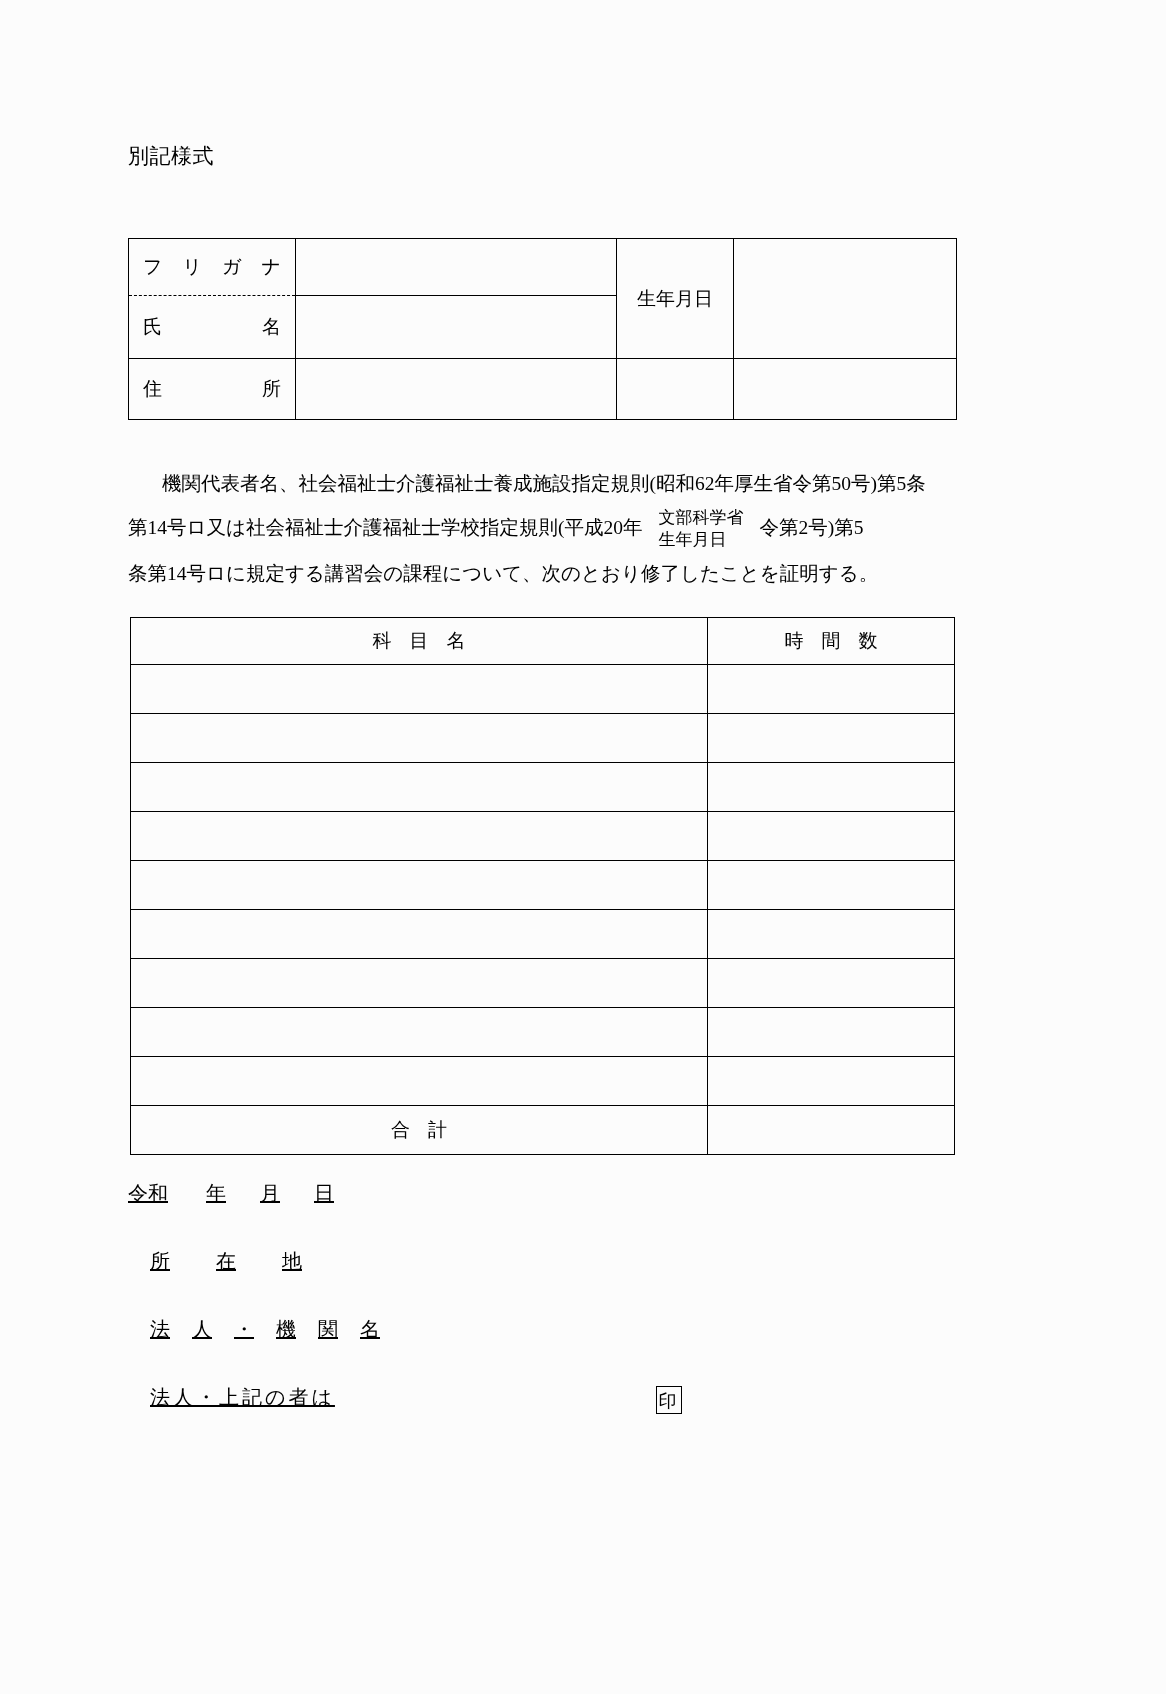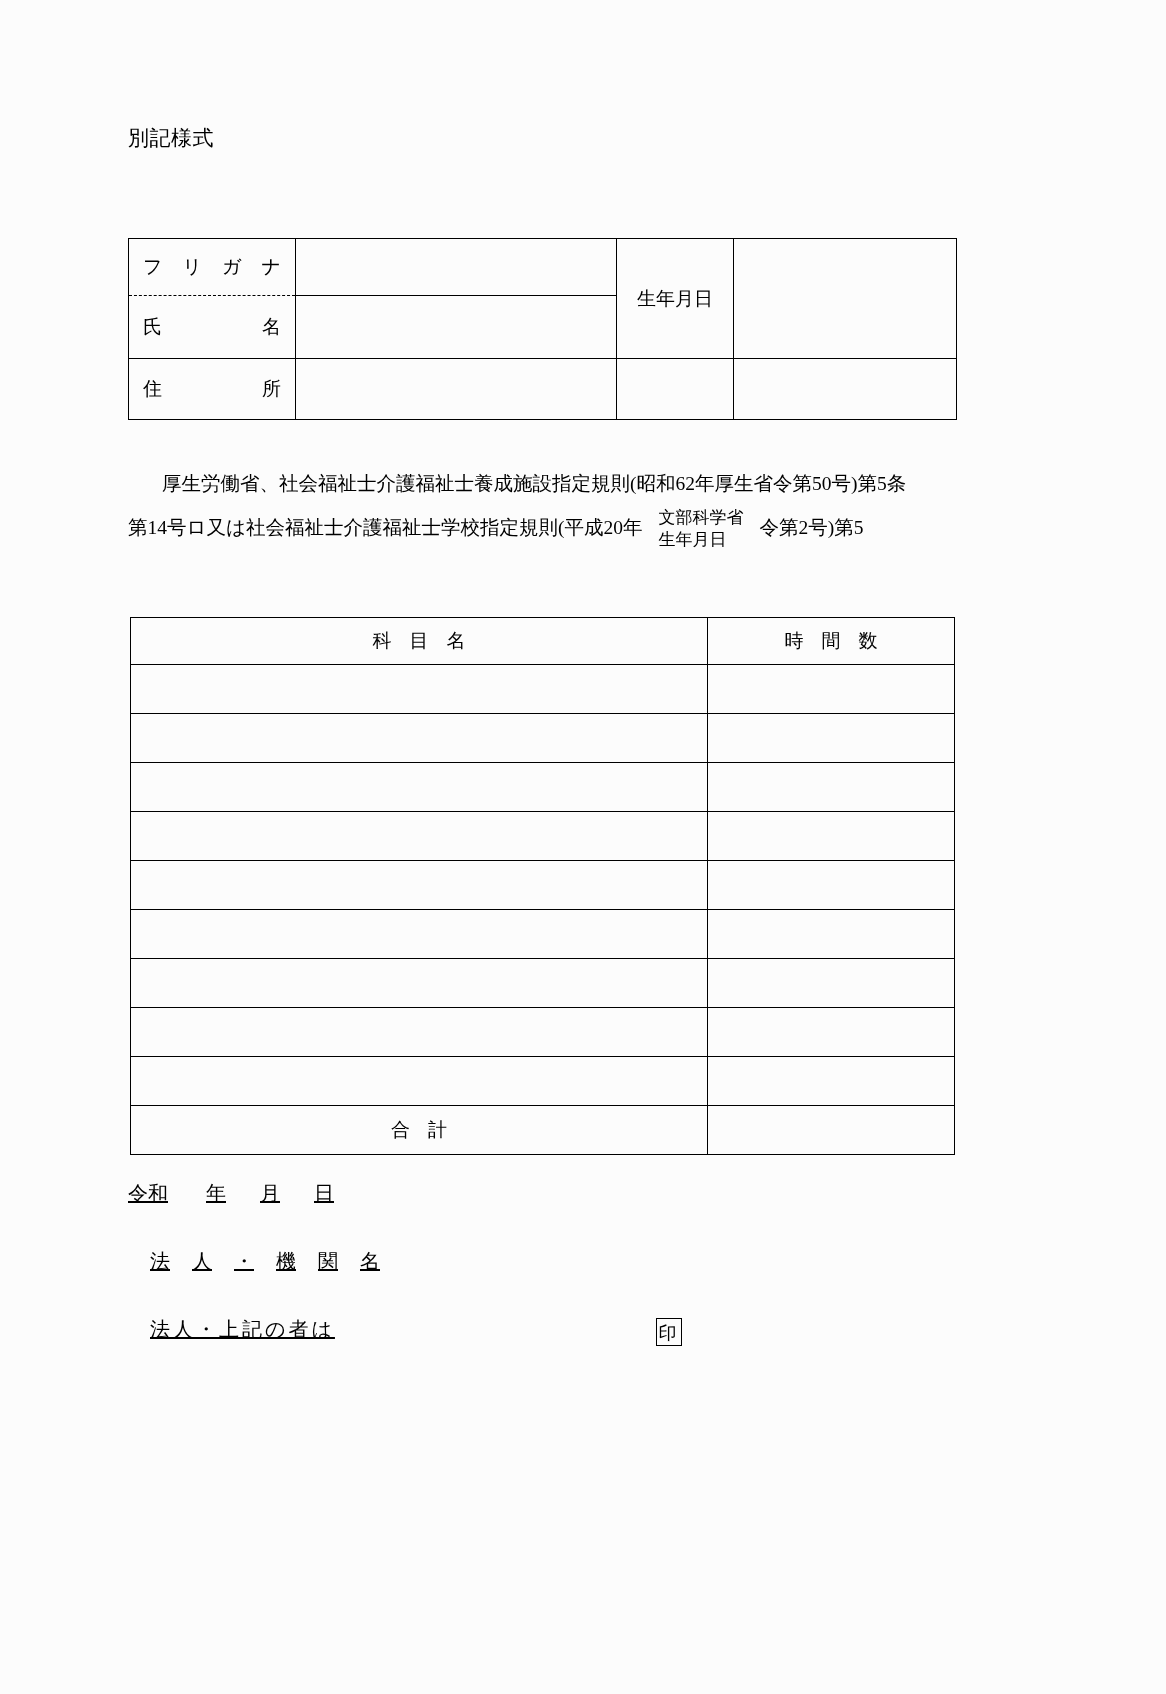"別記様式" .form-id { top: 124px -> 142px }
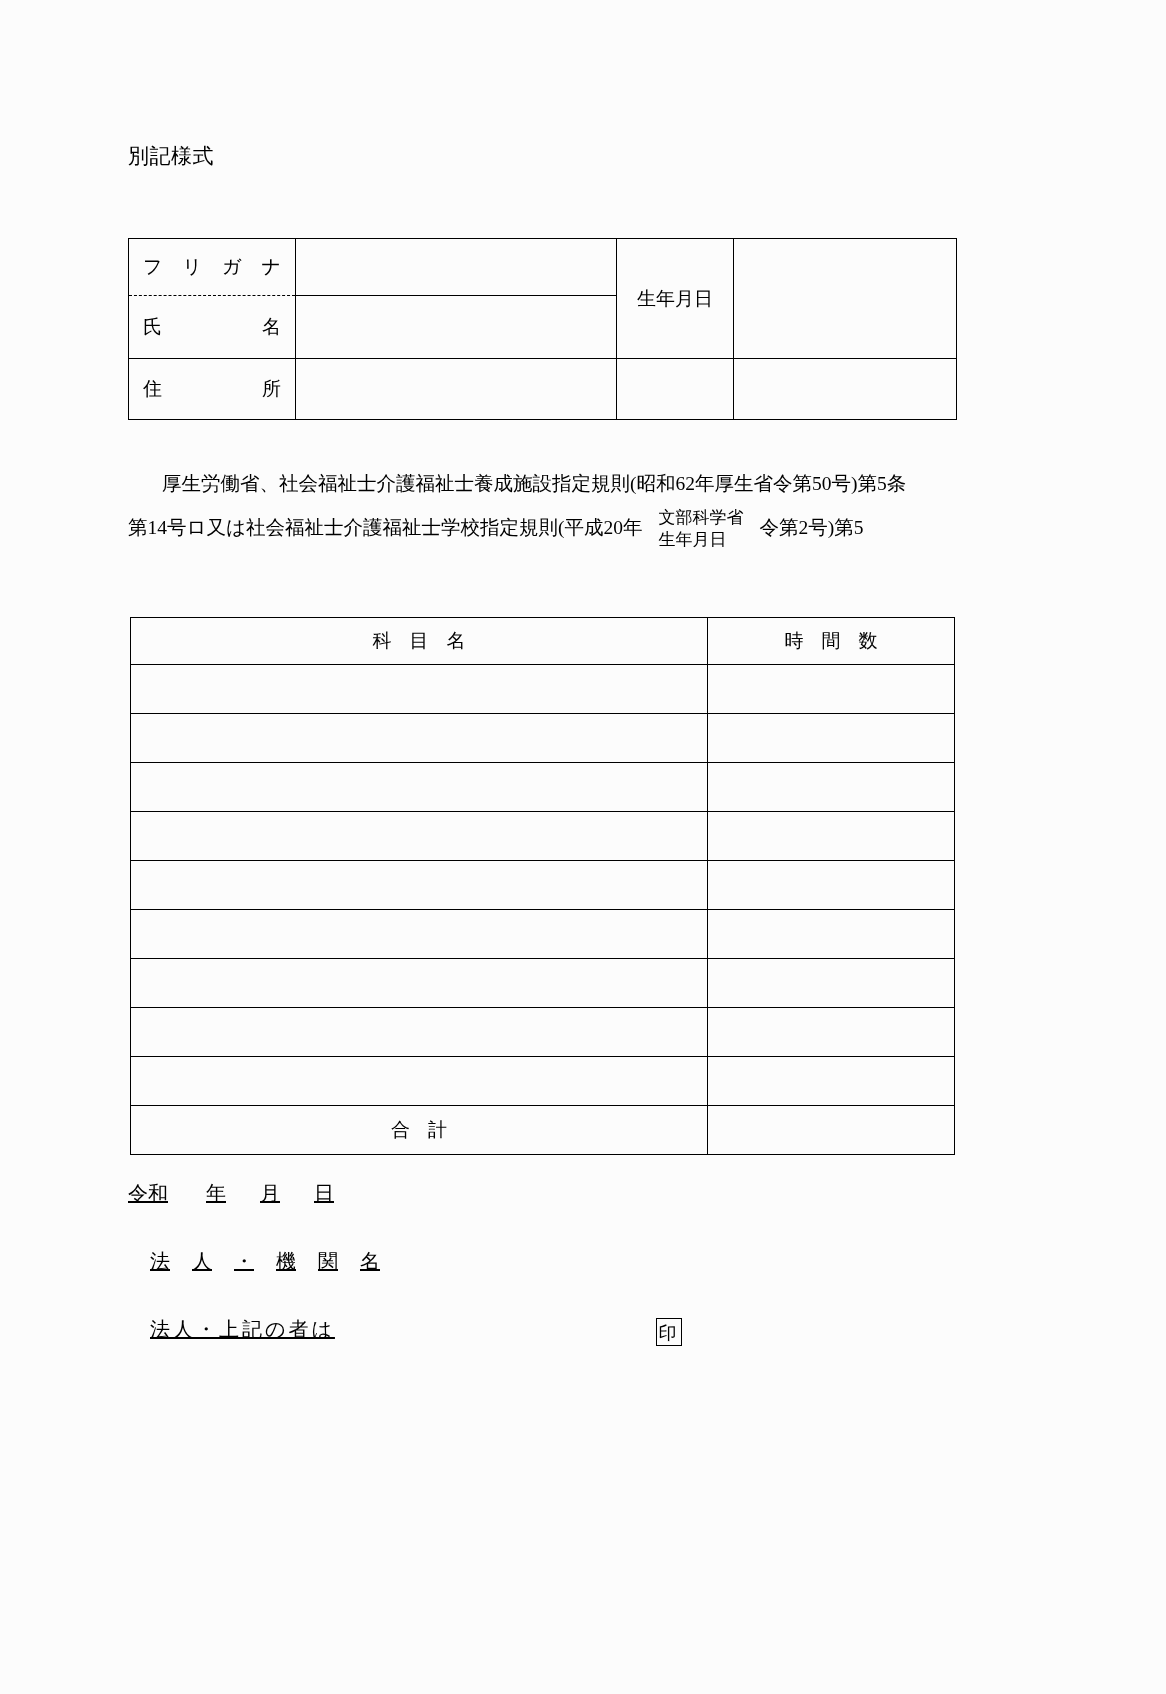"厚生労働省、社会福祉士介護福祉士養成施設指定規則(昭和62年厚生省令第50号)第" div.stmt-line { text: 厚生労働省 -> 機関代表者名 }
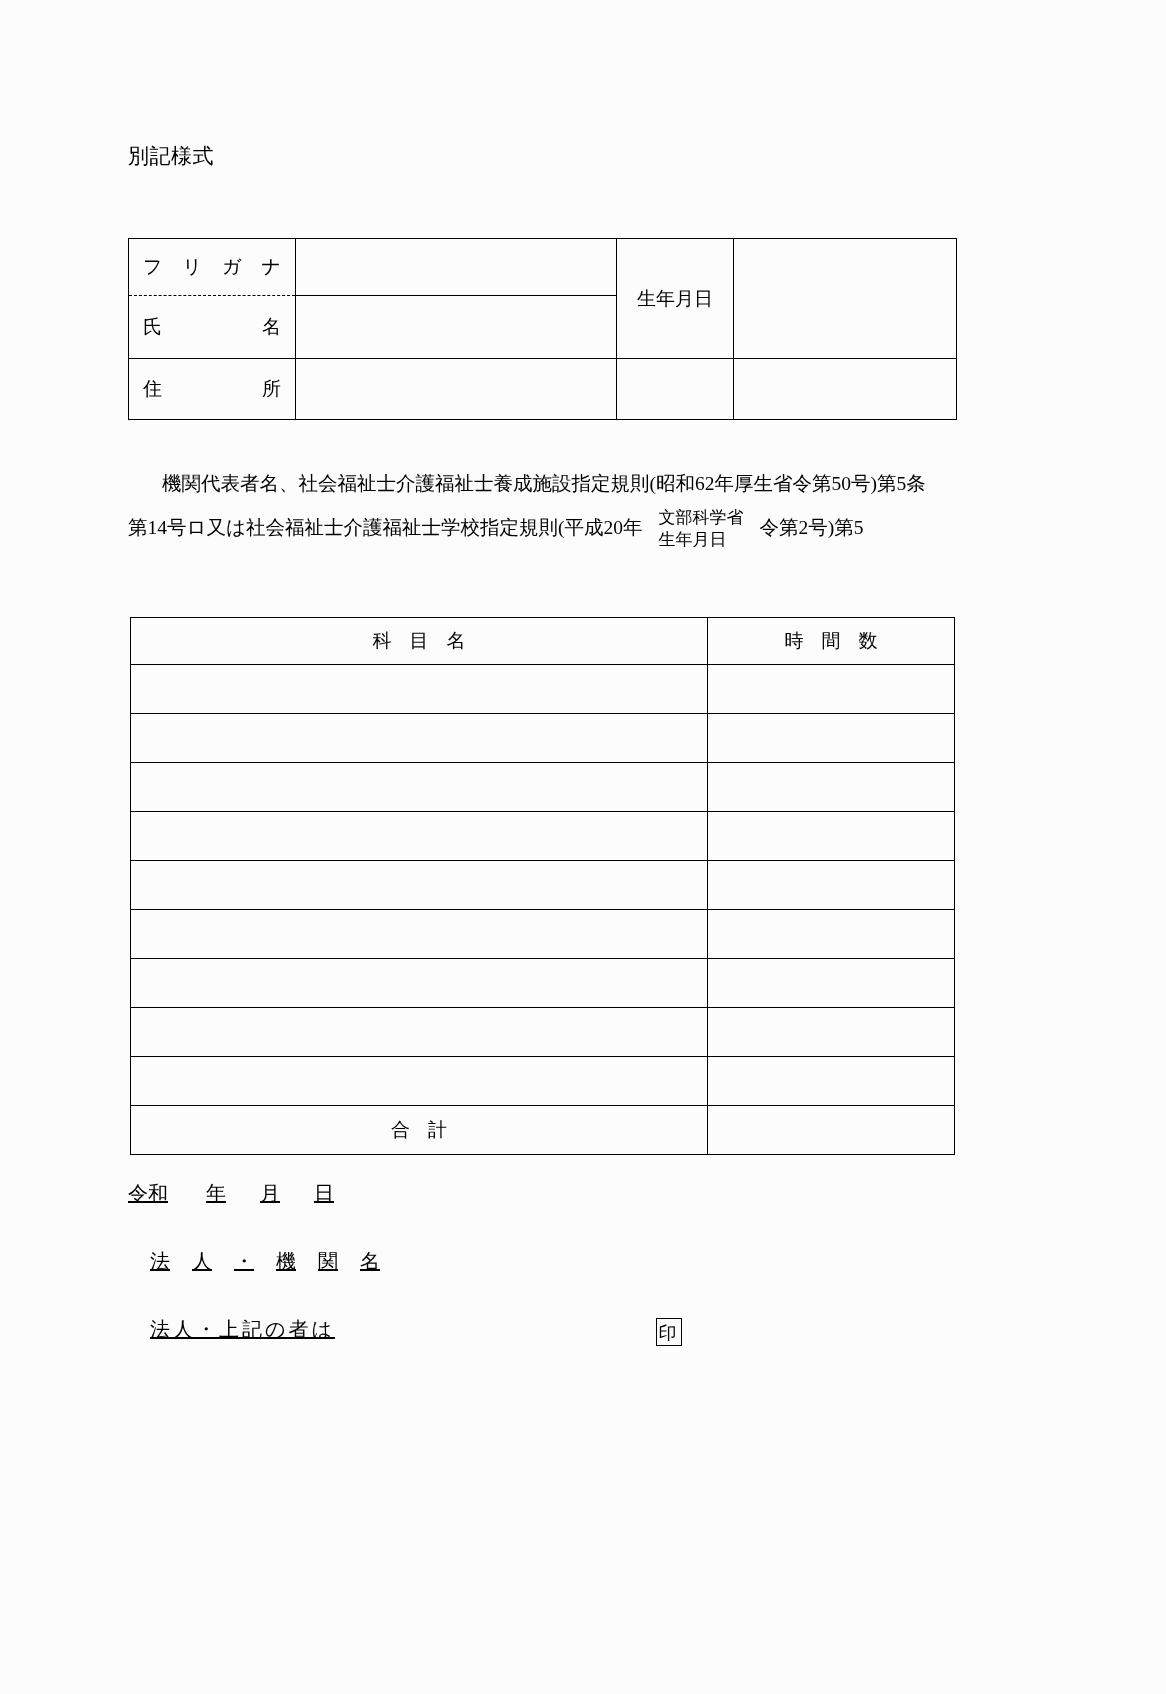"条第14号ロに規定する講習会の課程について、次のとおり修了したことを証明する。" div.stmt-line { html: none -> <div>条第14号ロに規定する講習会の課程について、次のとおり修了したことを証明する。</div> }
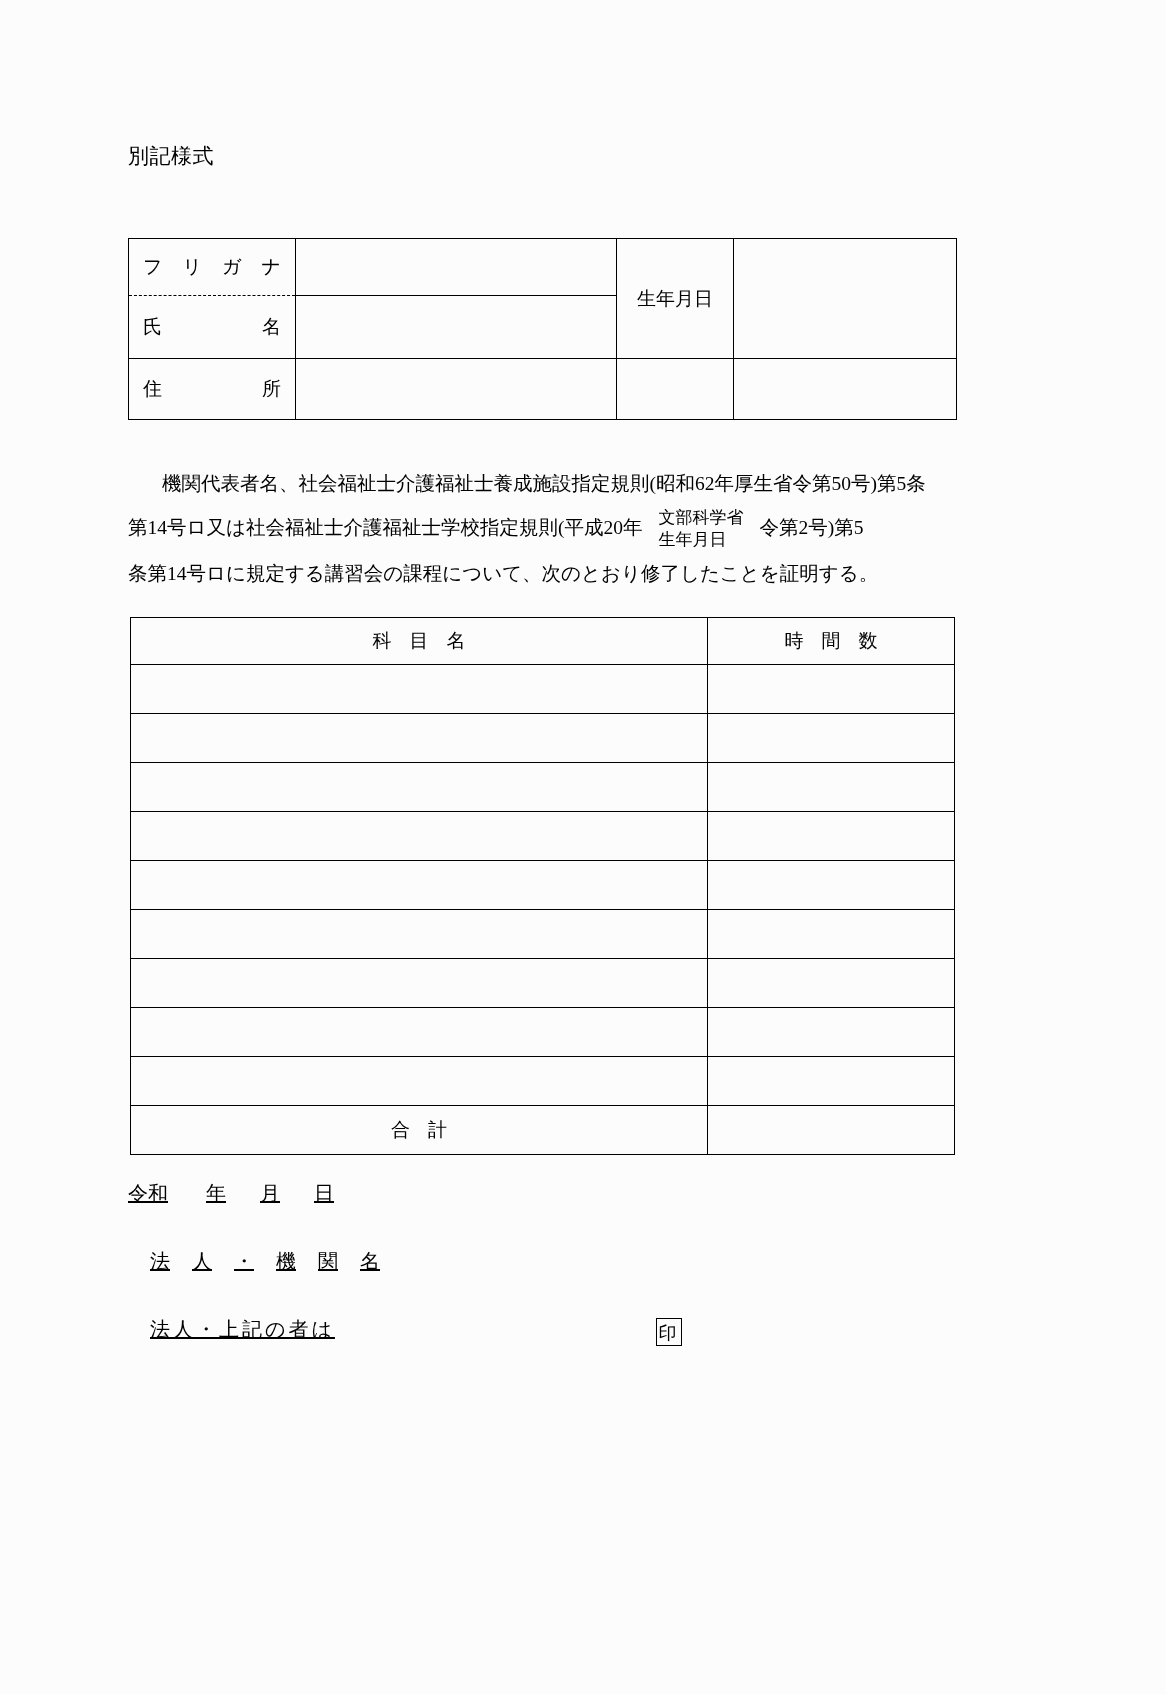"所 在 地" div.f-row { html: none -> <div> <span>所</span><span>在</span><span>地</span> </div> }
